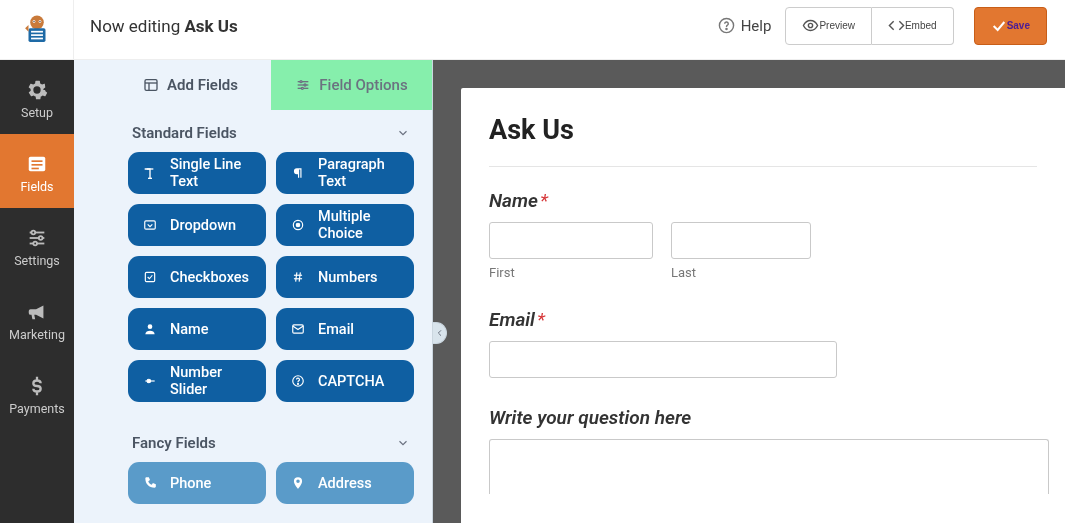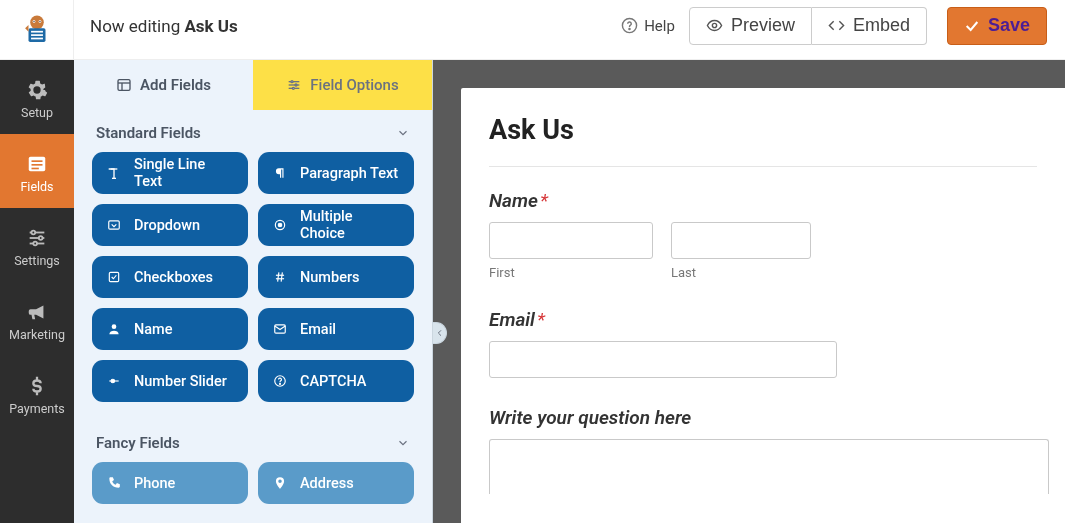"Preview" .btn { font-size: 18px -> 10px; gap: 8px -> none }
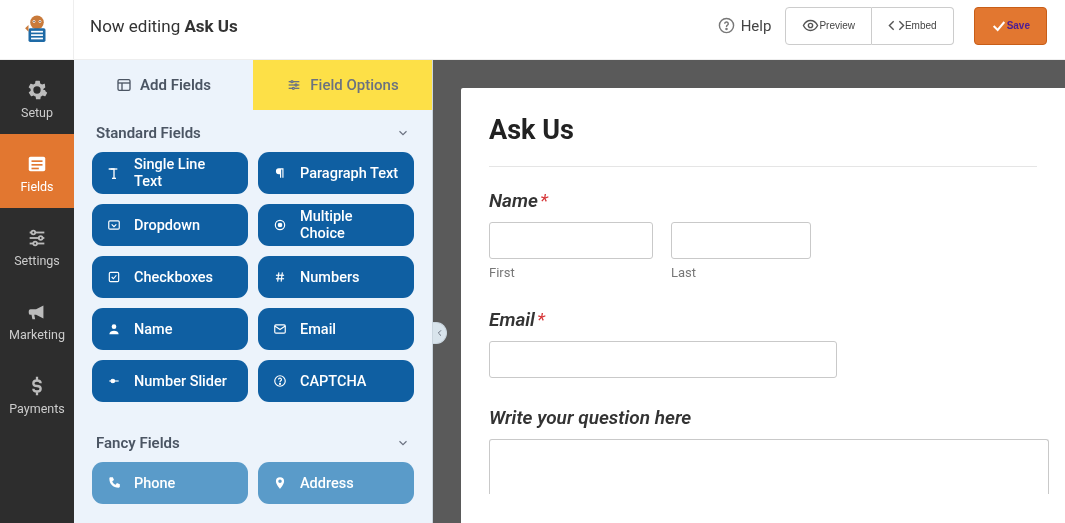"Add Fields" .builder-panel { padding-left: none -> 36px }
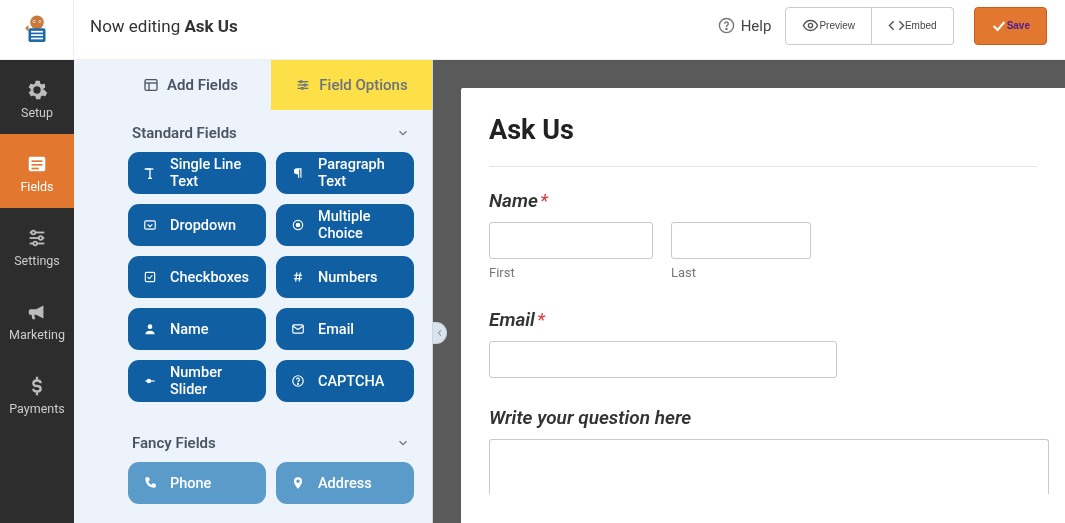"Field Options" .panel-tab.inactive { background: #fde047 -> #86efac }
